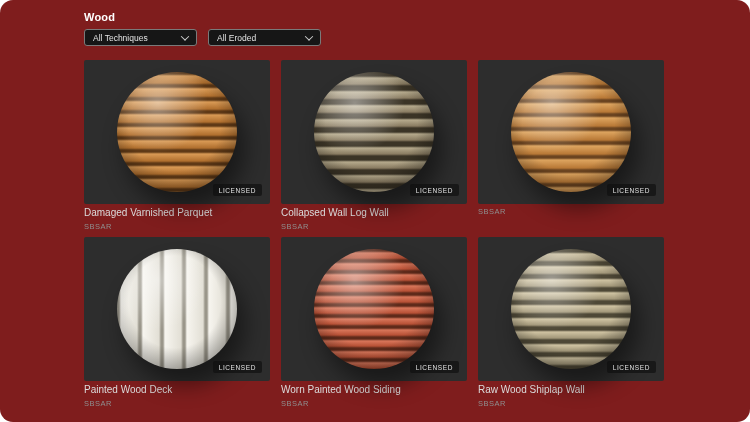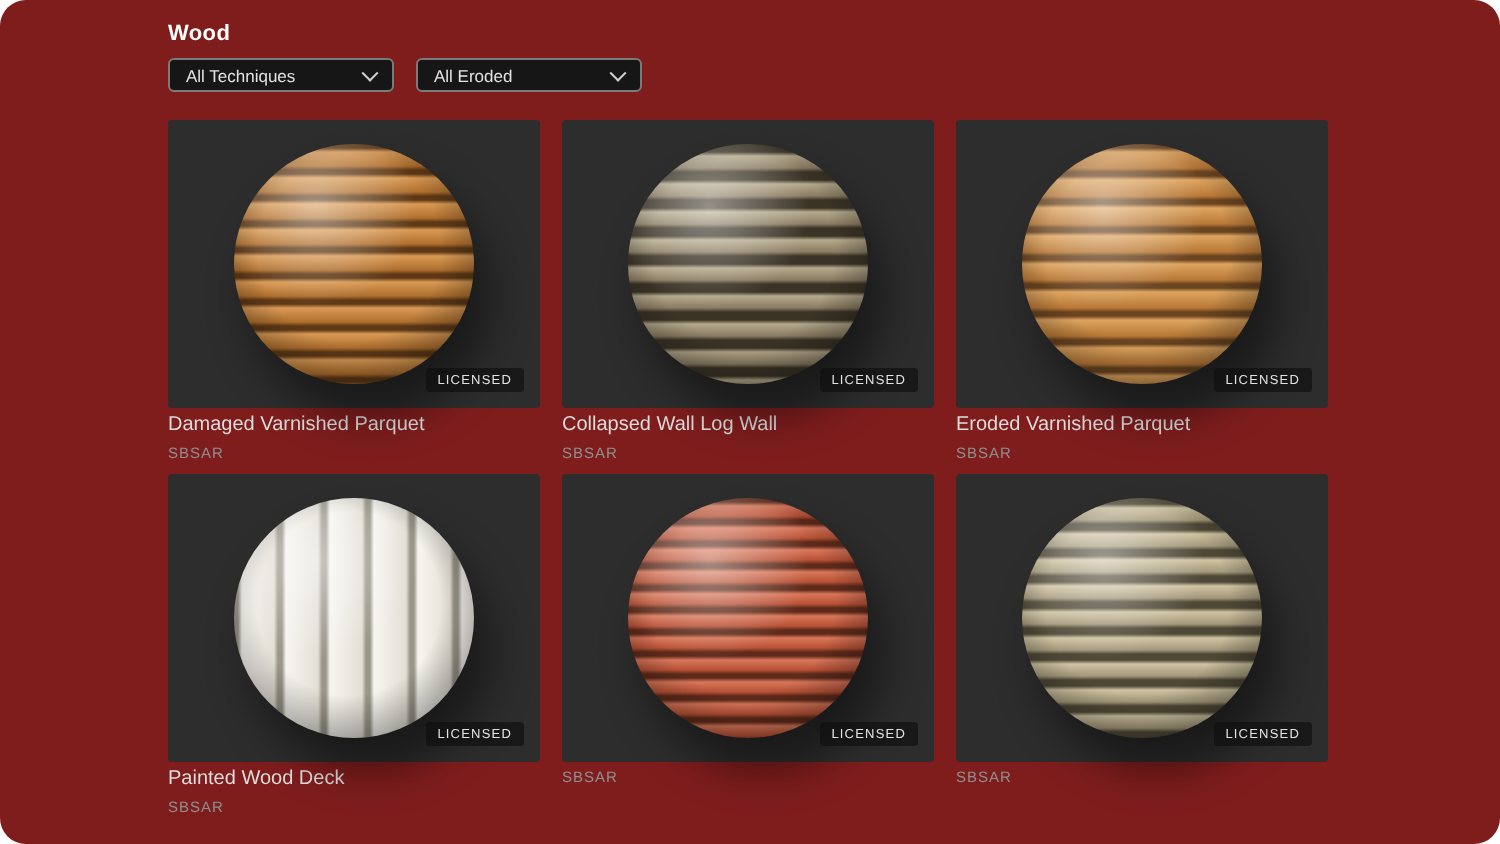"Eroded Varnished Parquet" div.title { html: <div>Eroded Varnished Parquet</div> -> none }
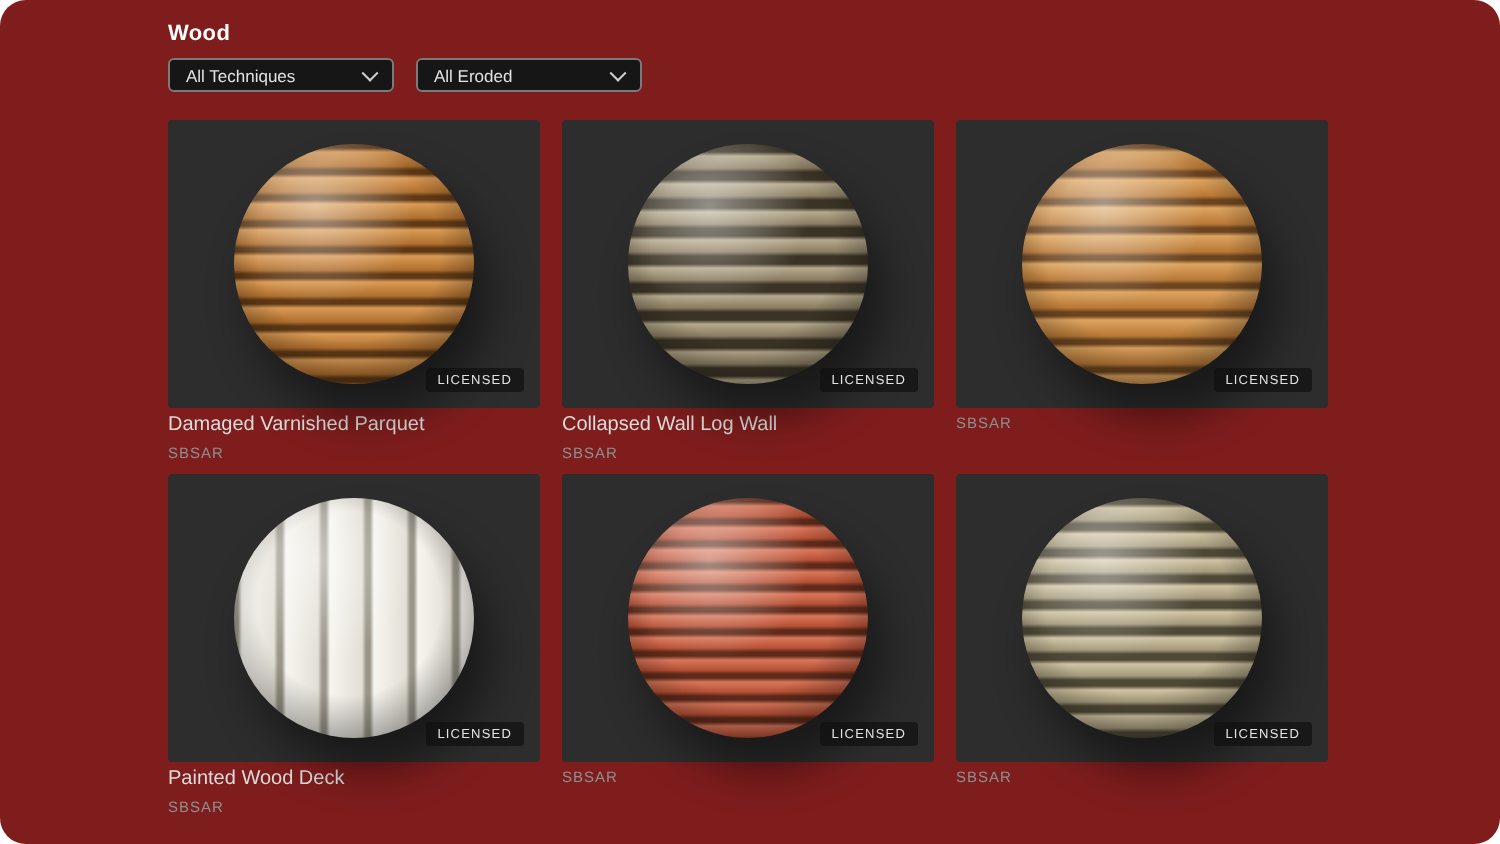"Worn Painted Wood Siding" div.title { html: none -> <div>Worn Painted Wood Siding</div> }
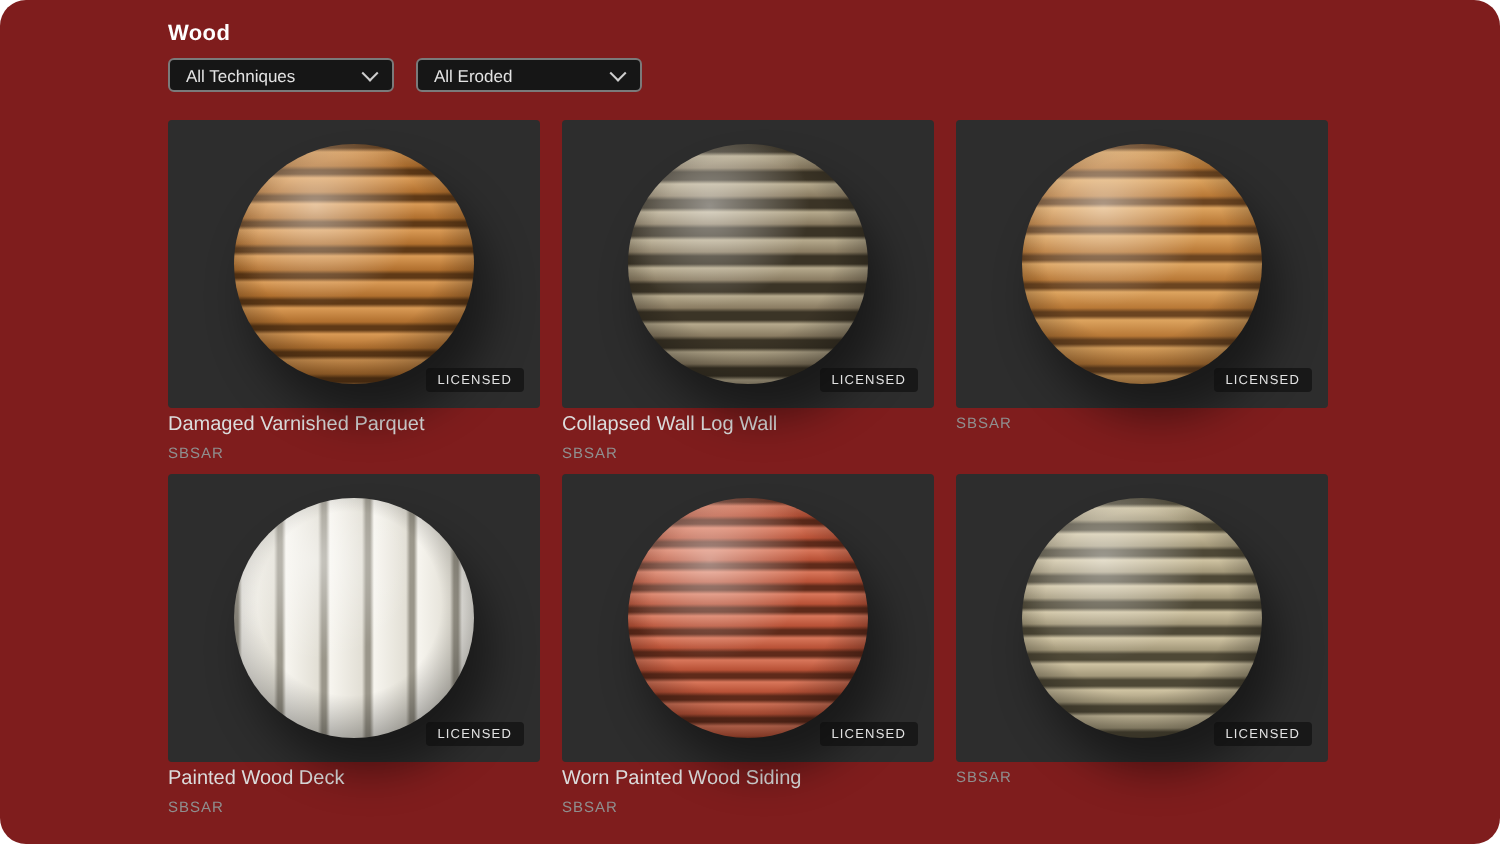"Raw Wood Shiplap Wall" div.title { html: none -> <div>Raw Wood Shiplap Wall</div> }
